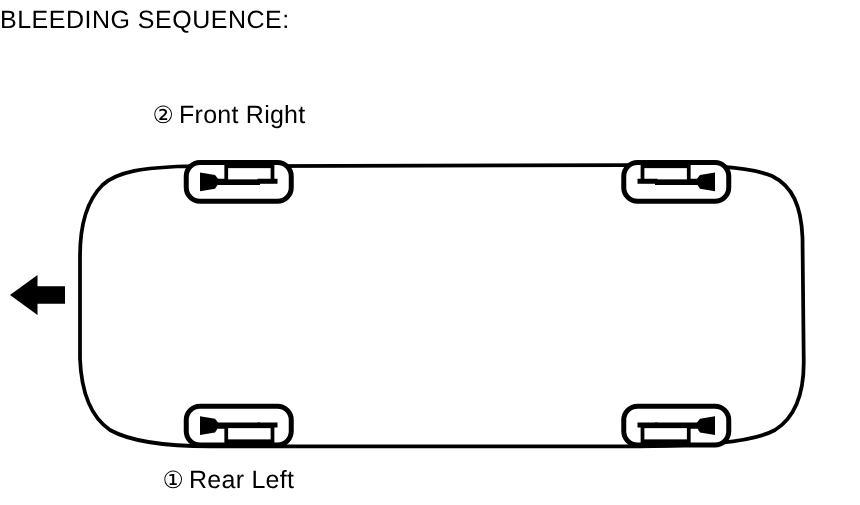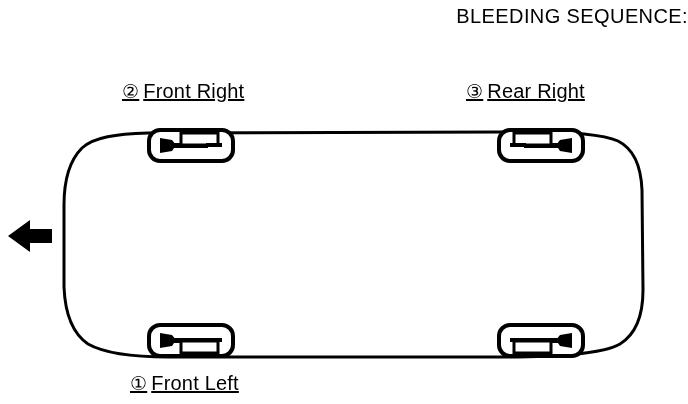"BLEEDING SEQUENCE:" .page-title { text-align: right -> left }
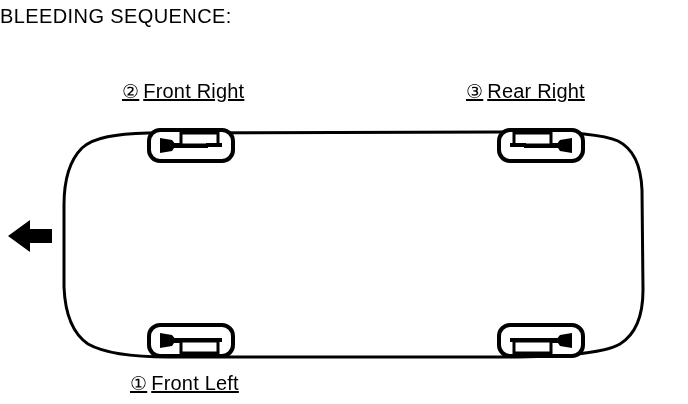"② Front Right" .wheel-label { text-decoration: underline -> none }
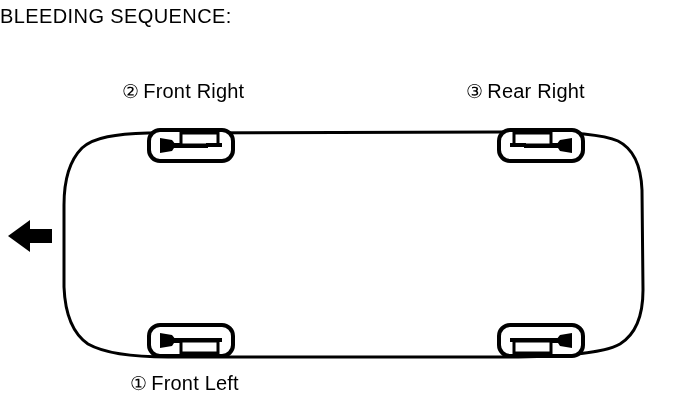"③ Rear Right" div.wheel-label { html: <div> <span>③</span><span>Rear Right</span> </div> -> none }
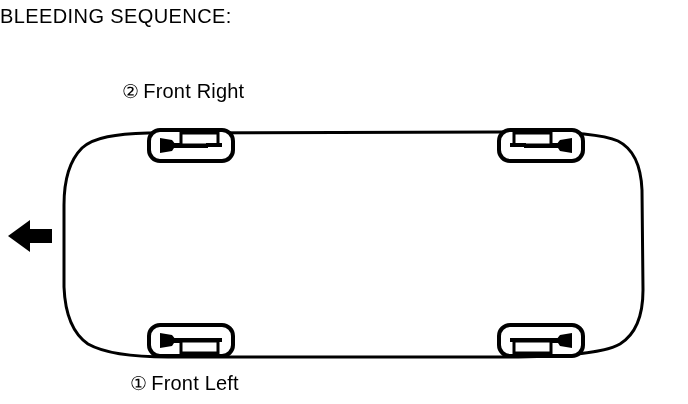"Front Left" span { text: Front -> Rear }
